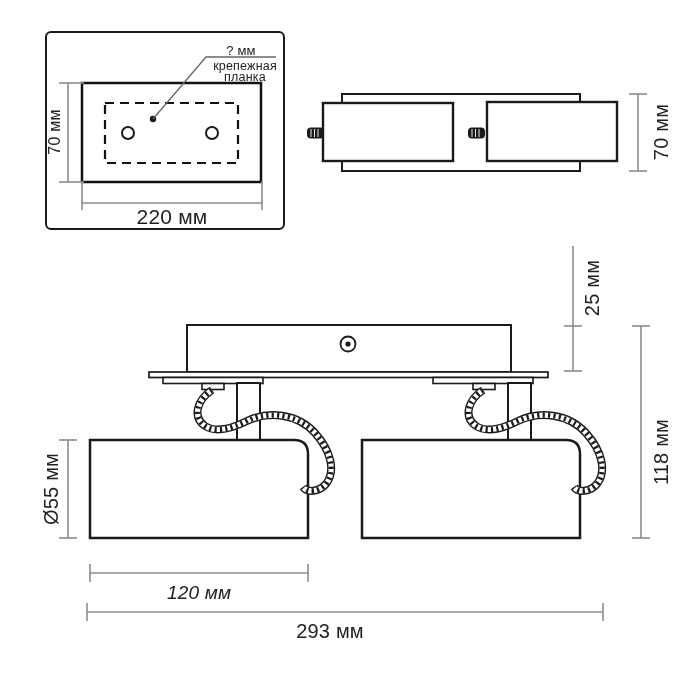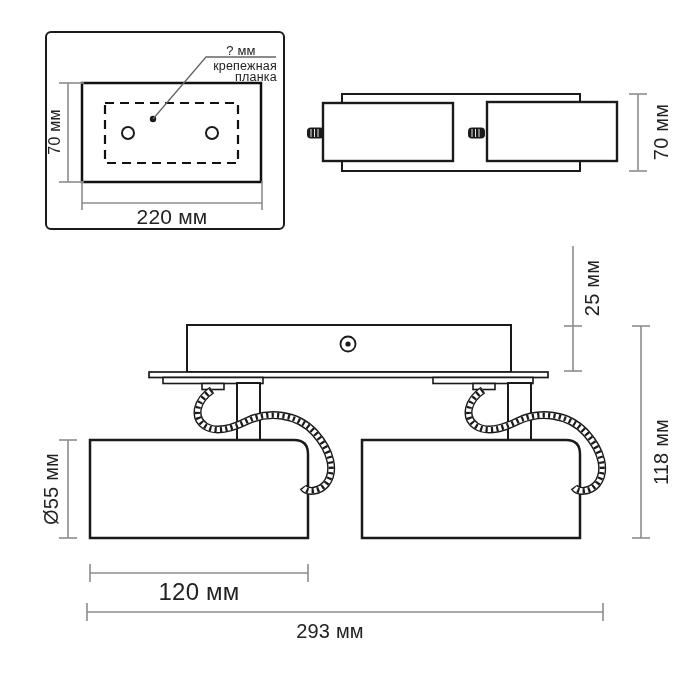"крепежная" .sz12 { text-align: right -> center }
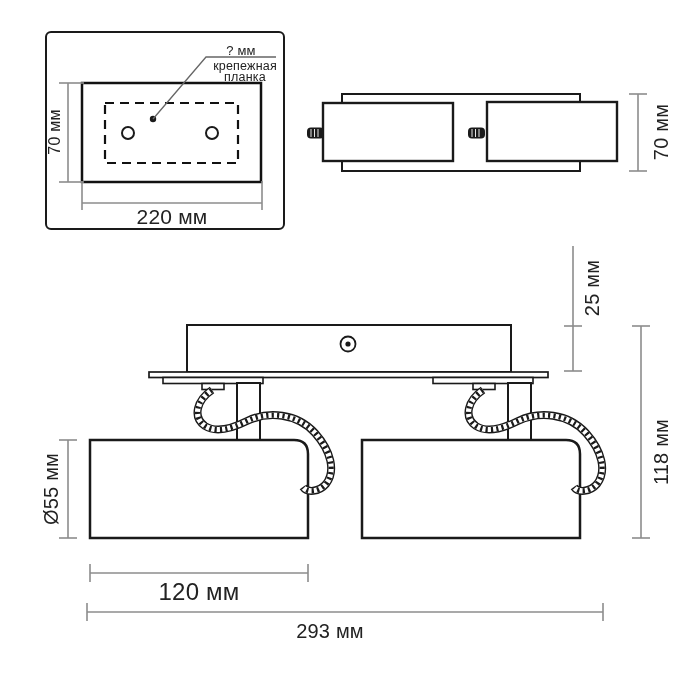"120 мм" .sz19 { font-size: 24px -> 19px; font-style: none -> italic }
